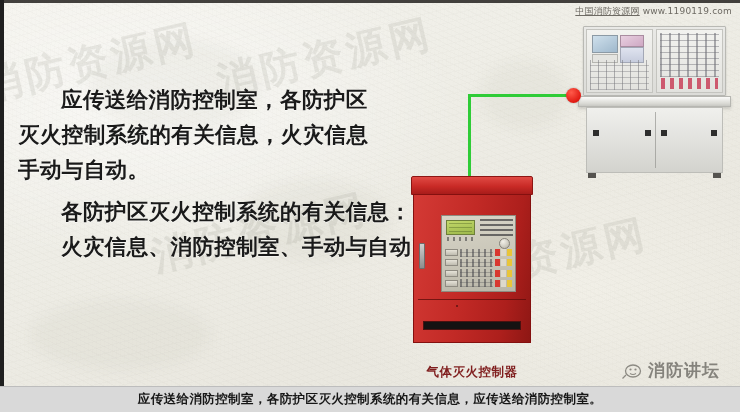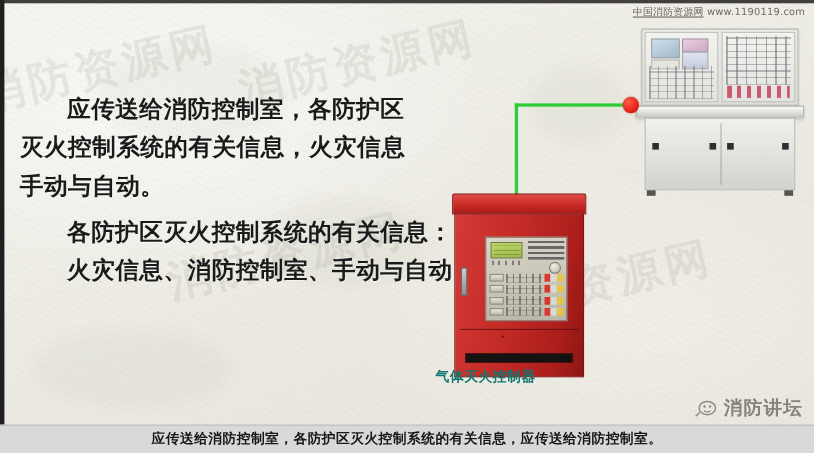"气体灭火控制器" .cap-cabinet { color: #0f766e -> #7f1d1d; text-align: left -> center; top: 334px -> 364px }
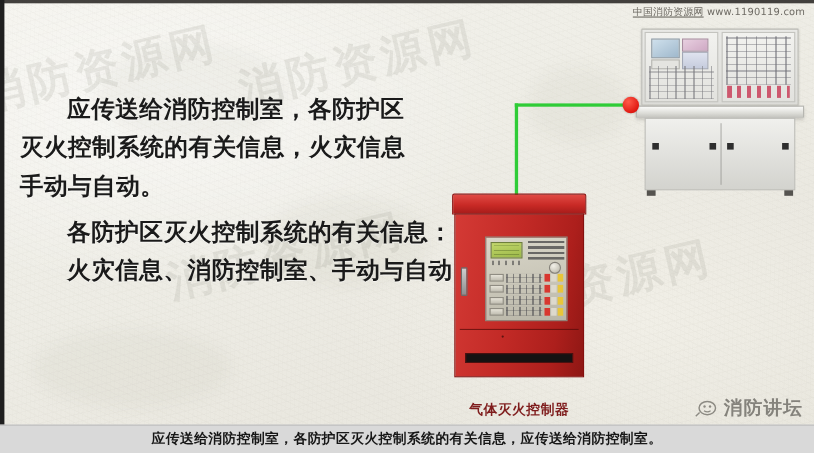"消防讲坛" .chan-wm { right: 10px -> 20px }
